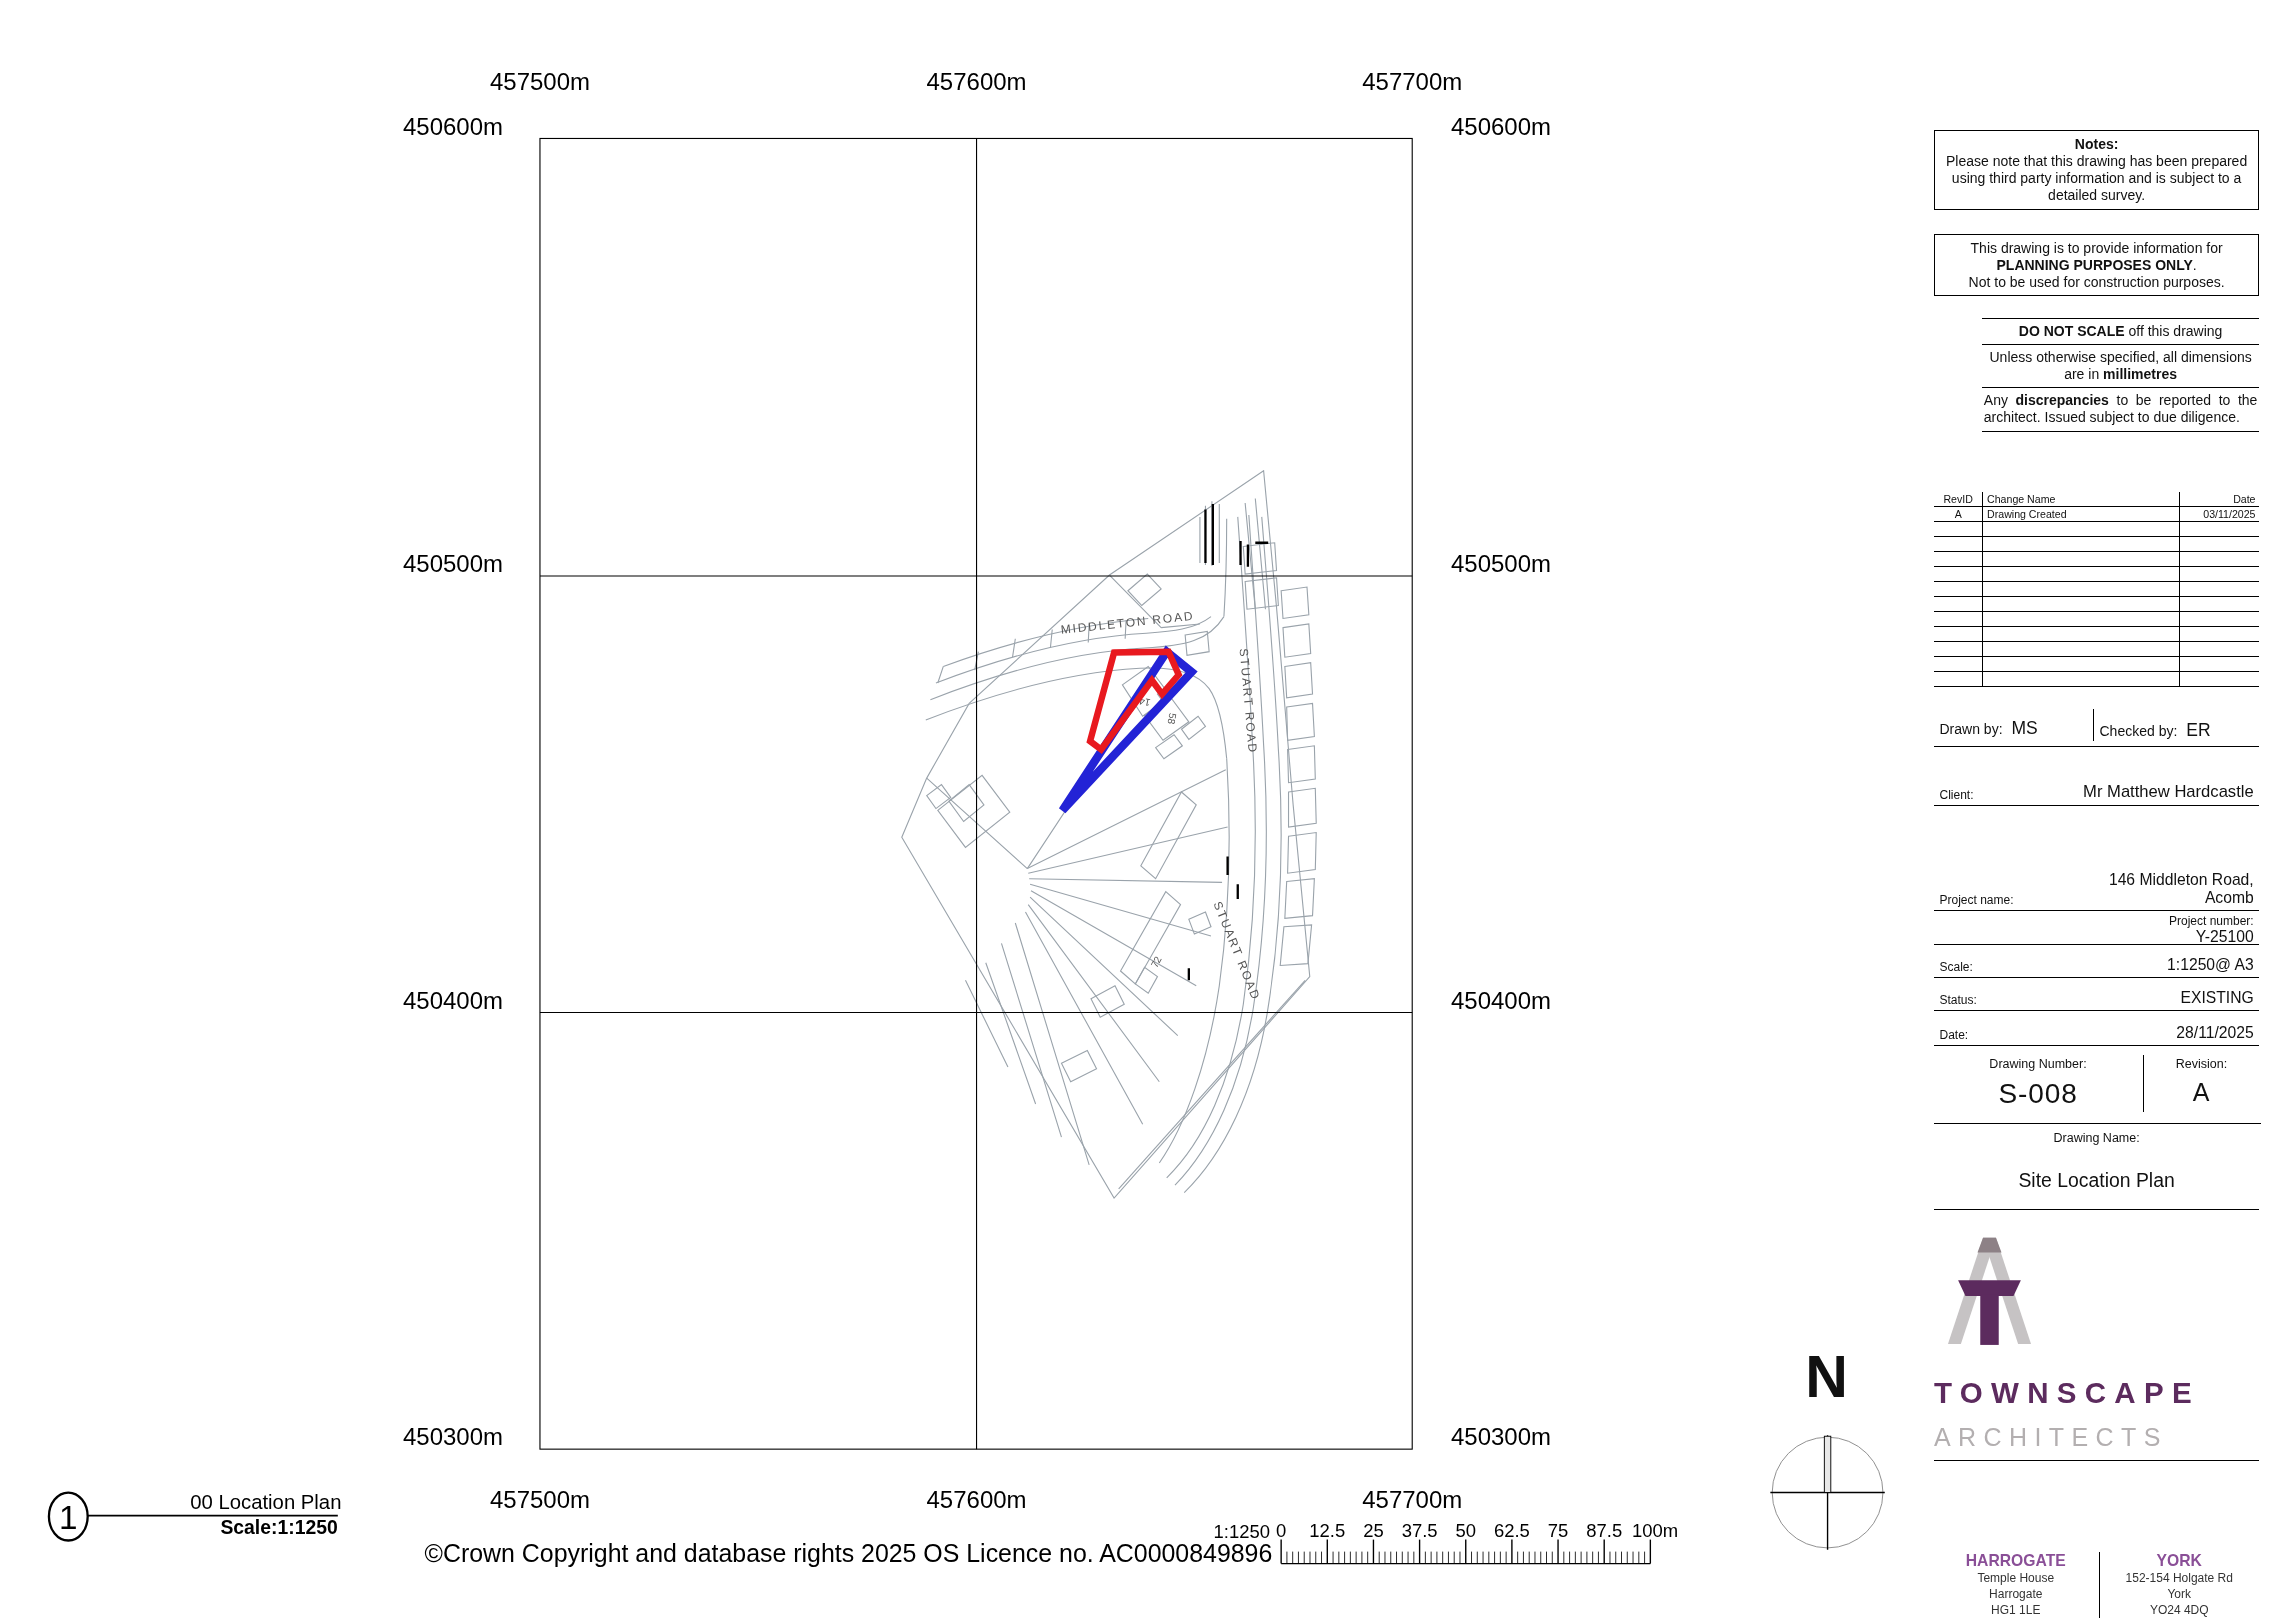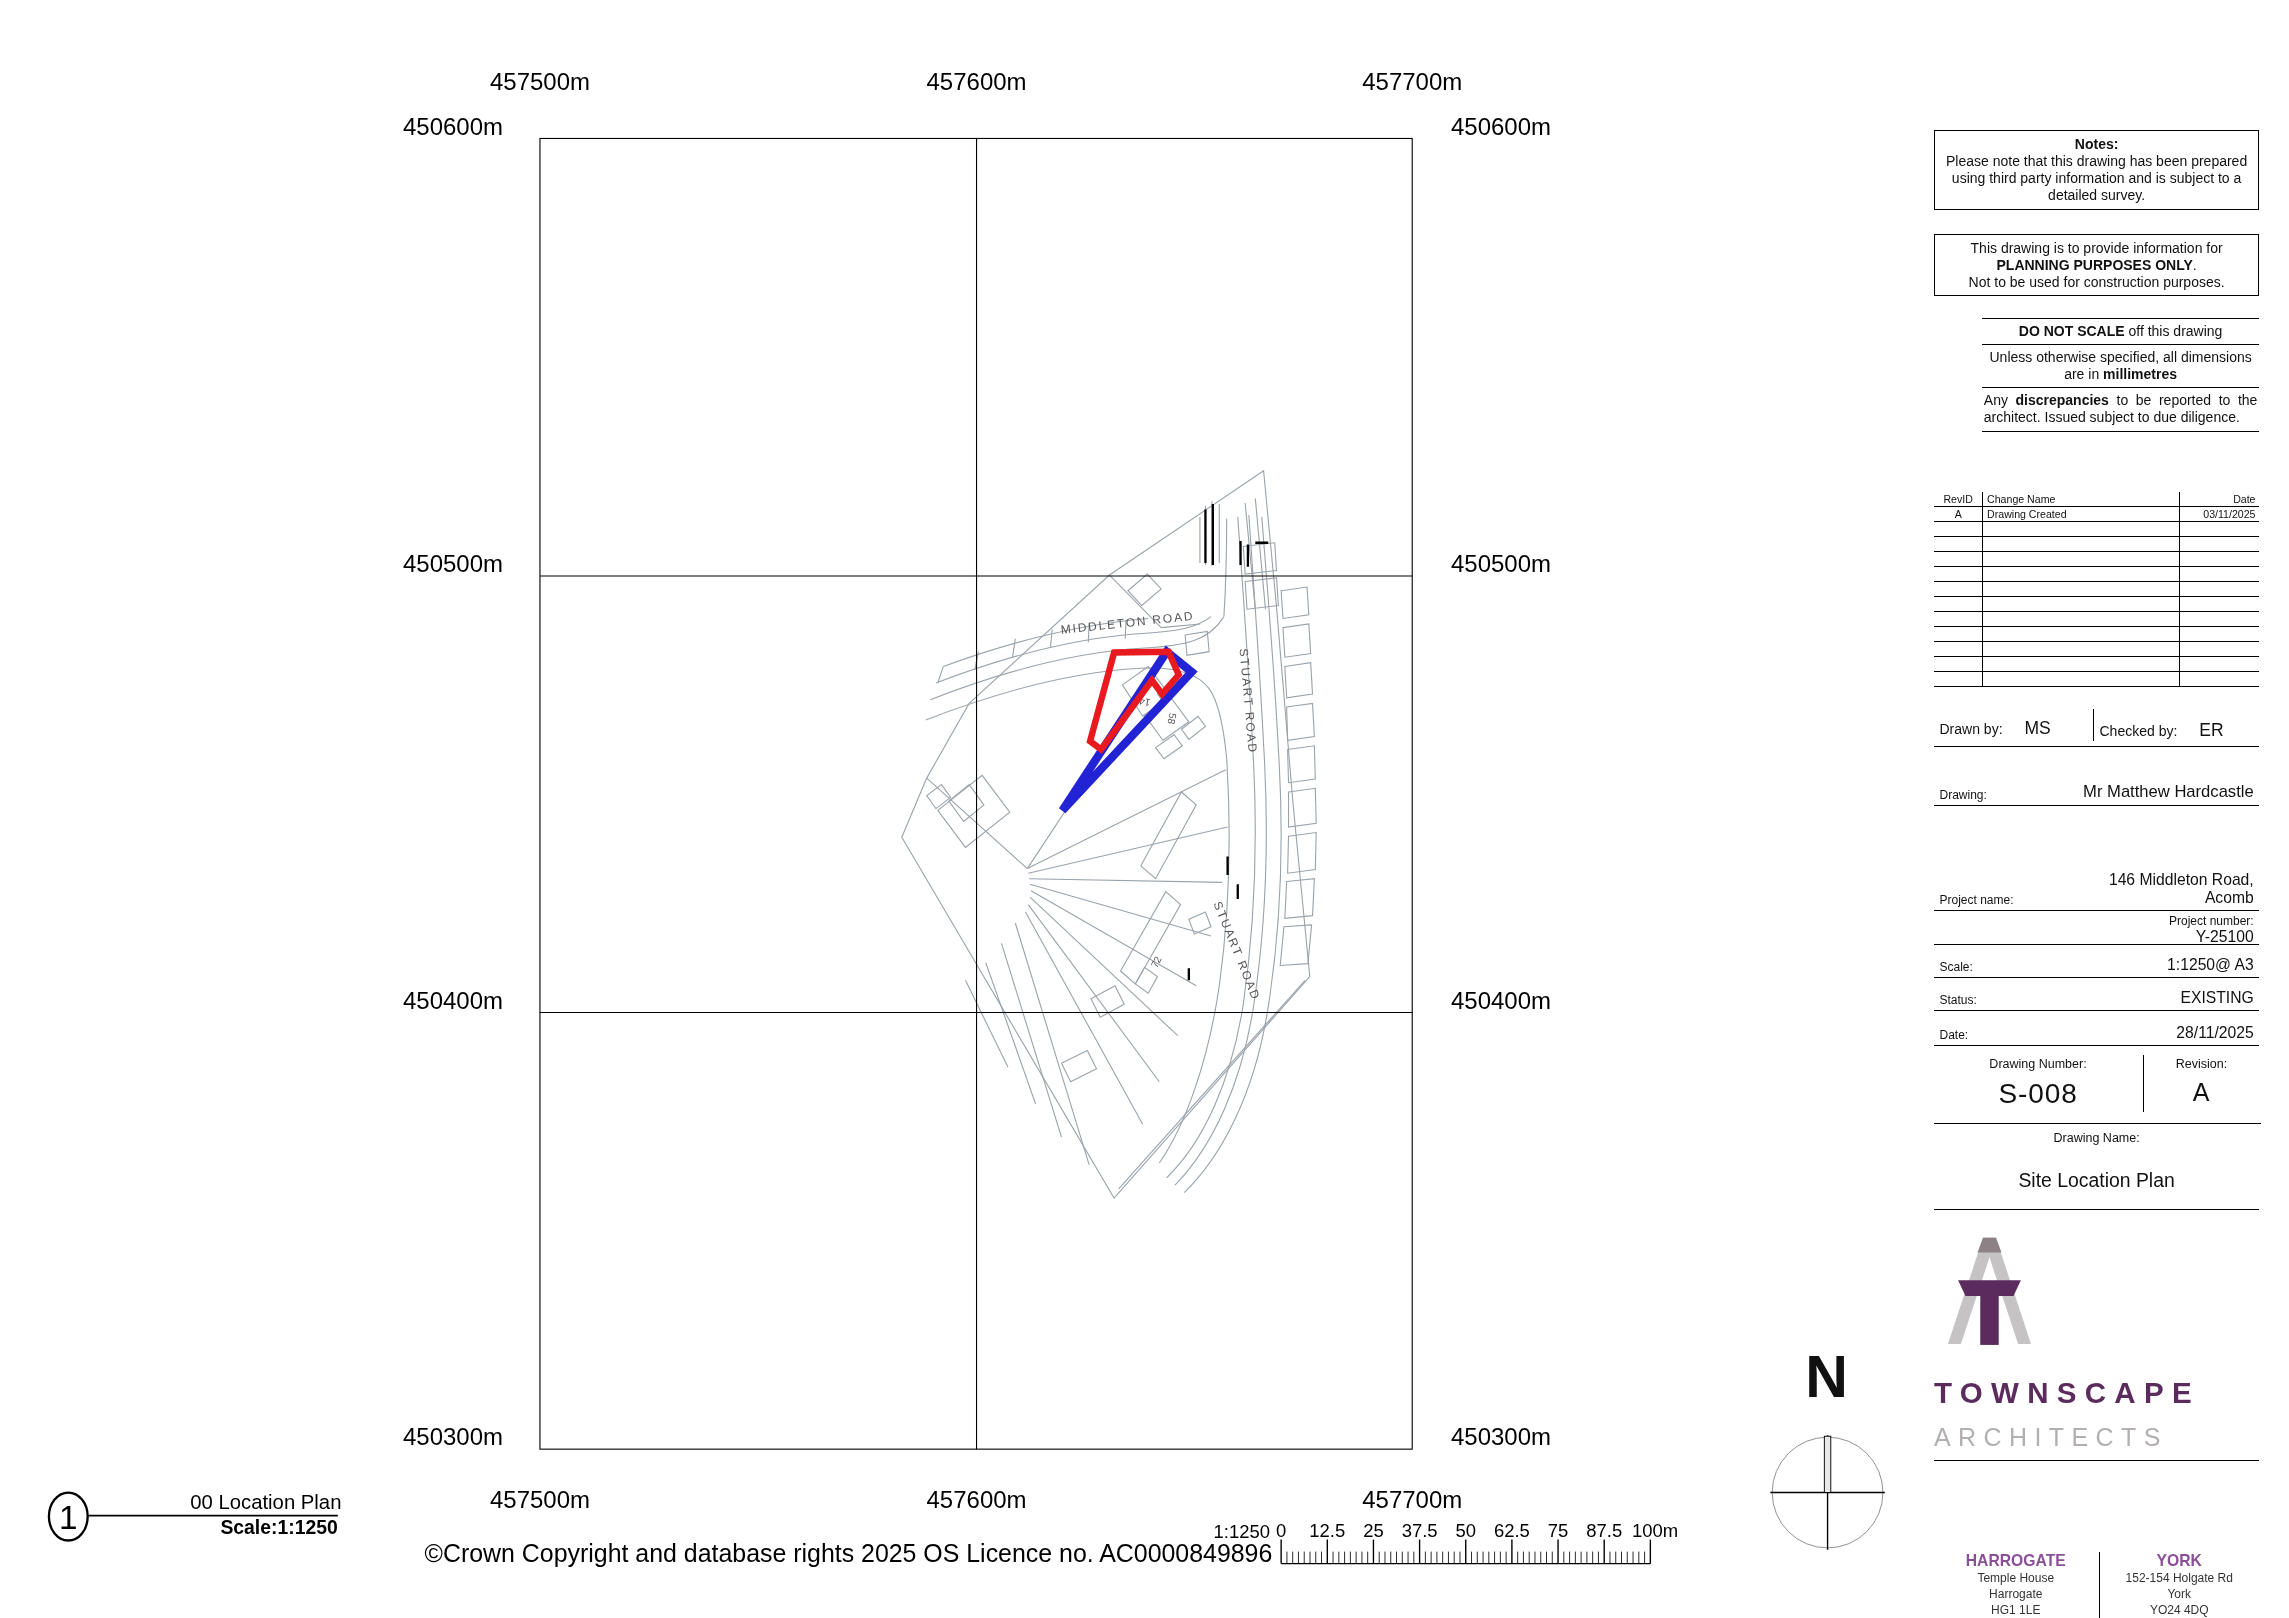"Drawn by:" .drawnrow .half { gap: 22px -> 9px }
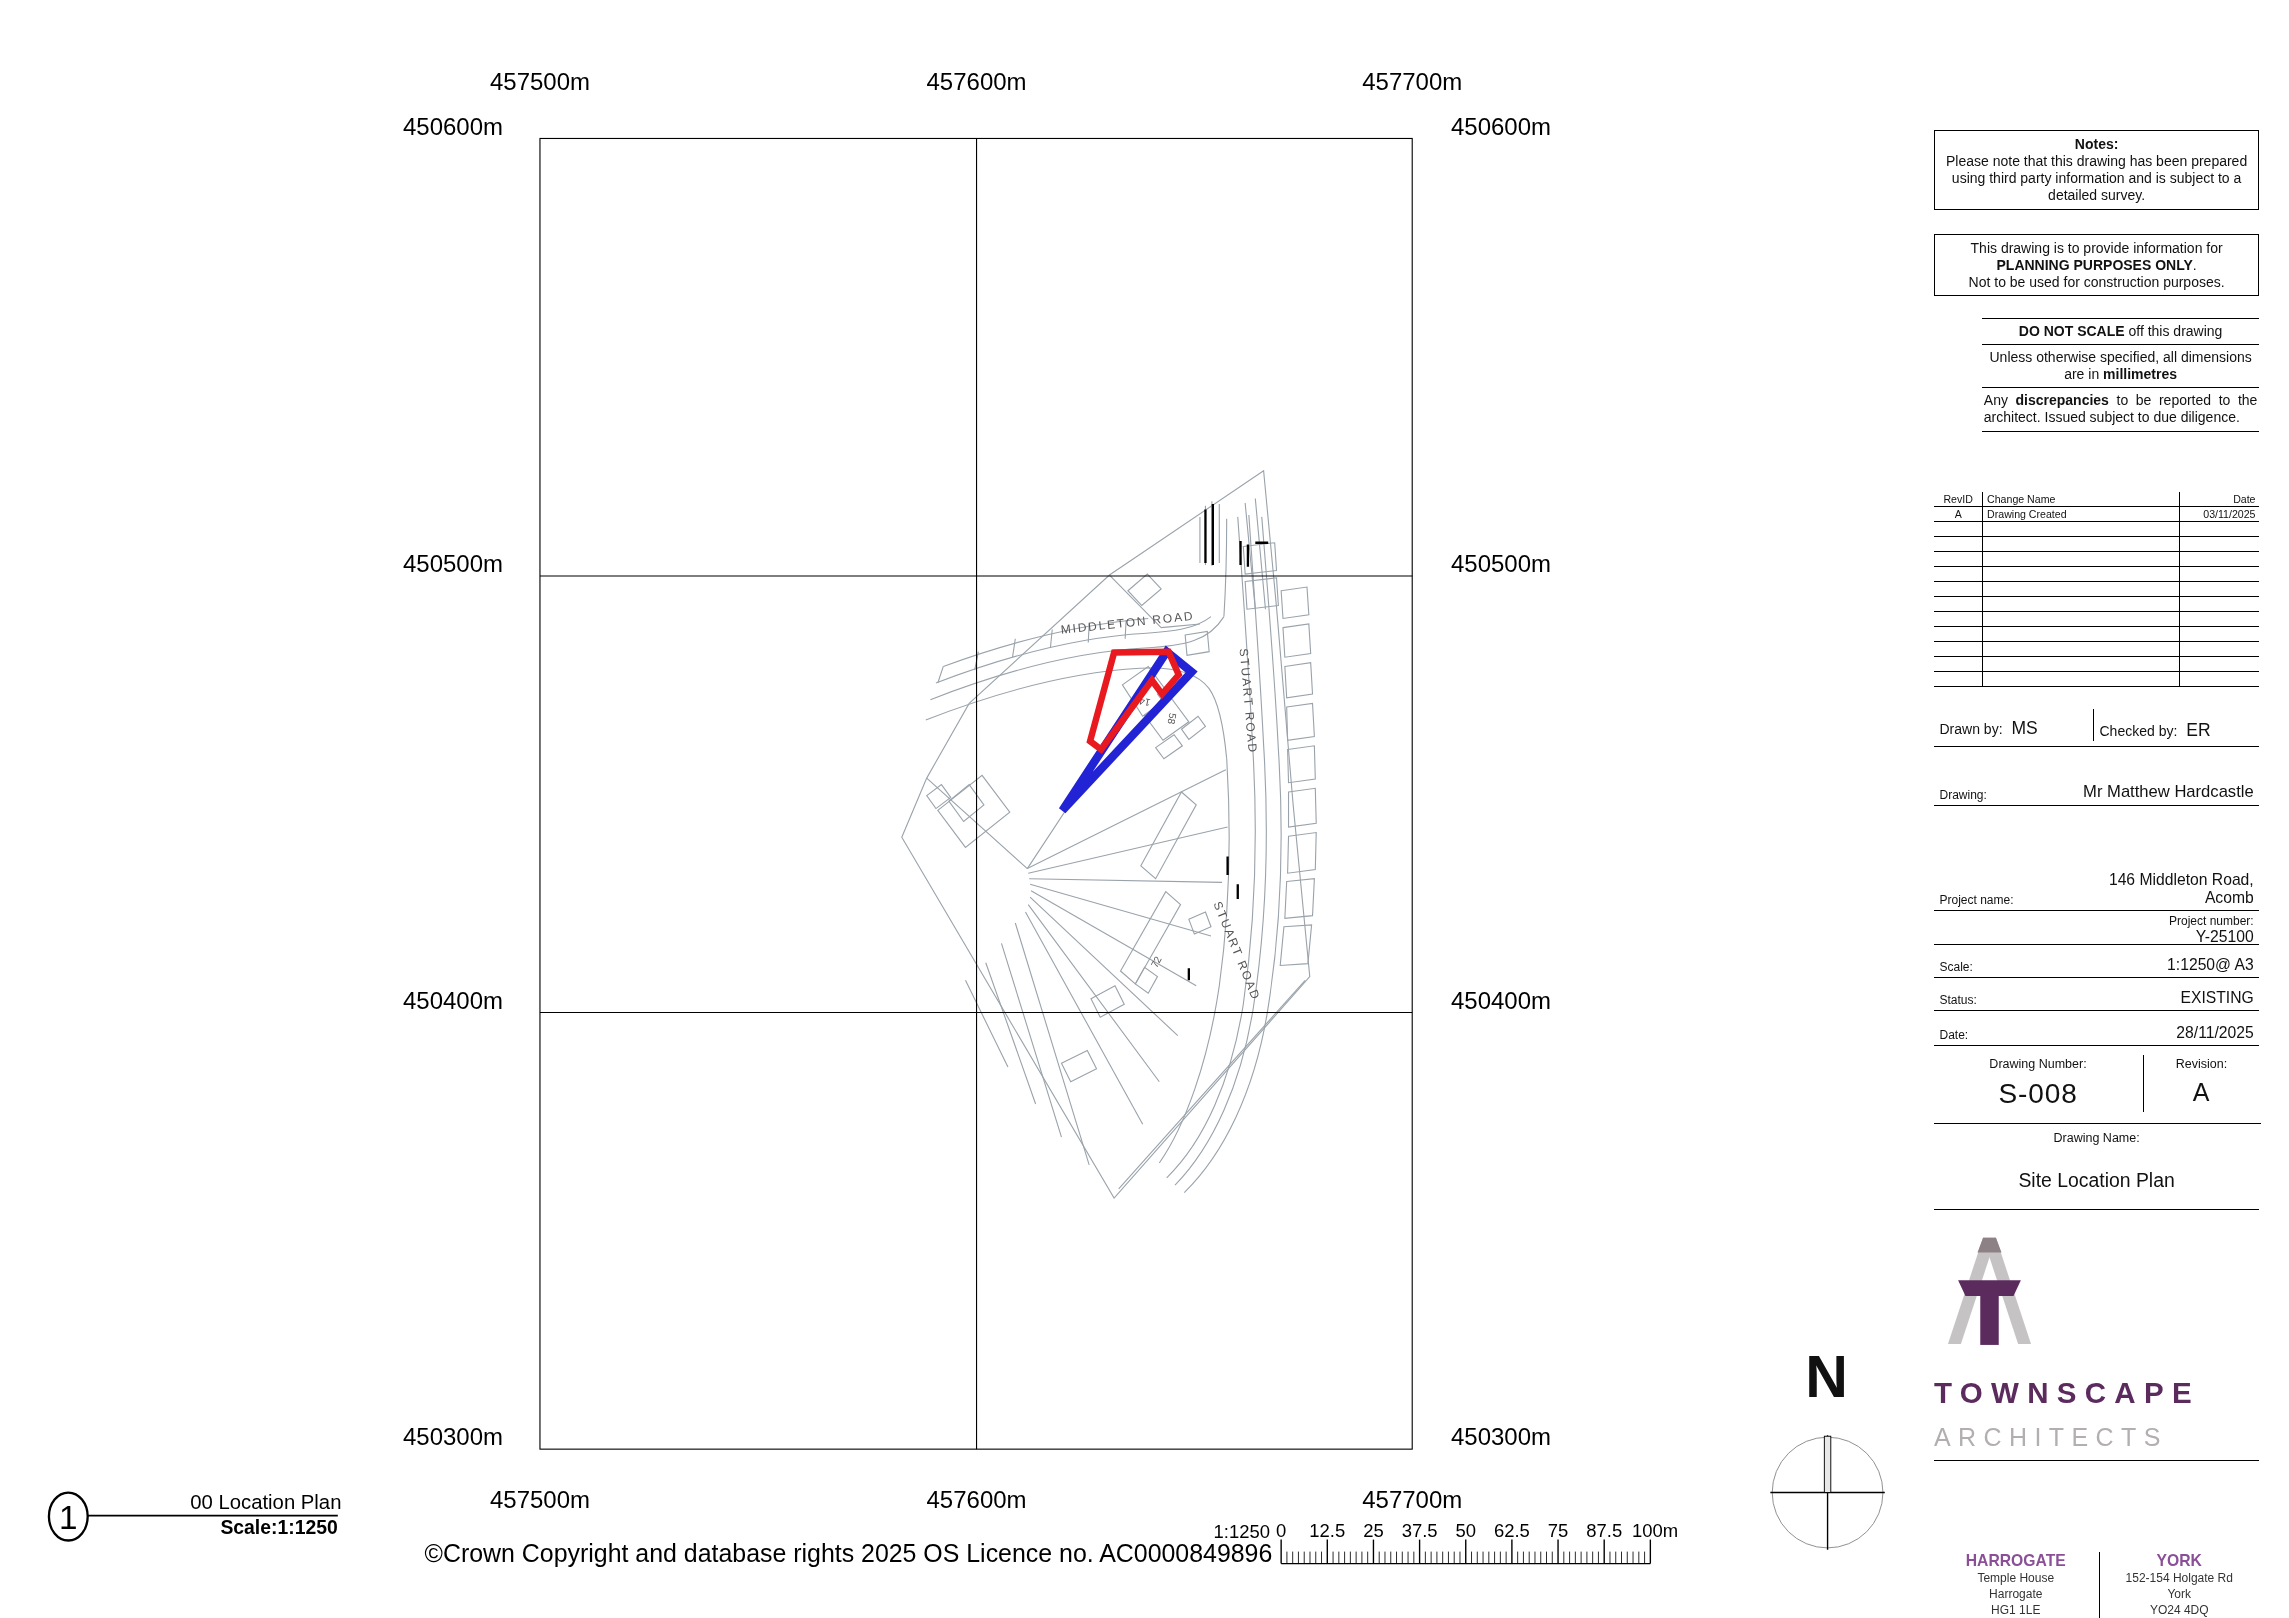"Drawing:" span.flab { text: Drawing -> Client }
